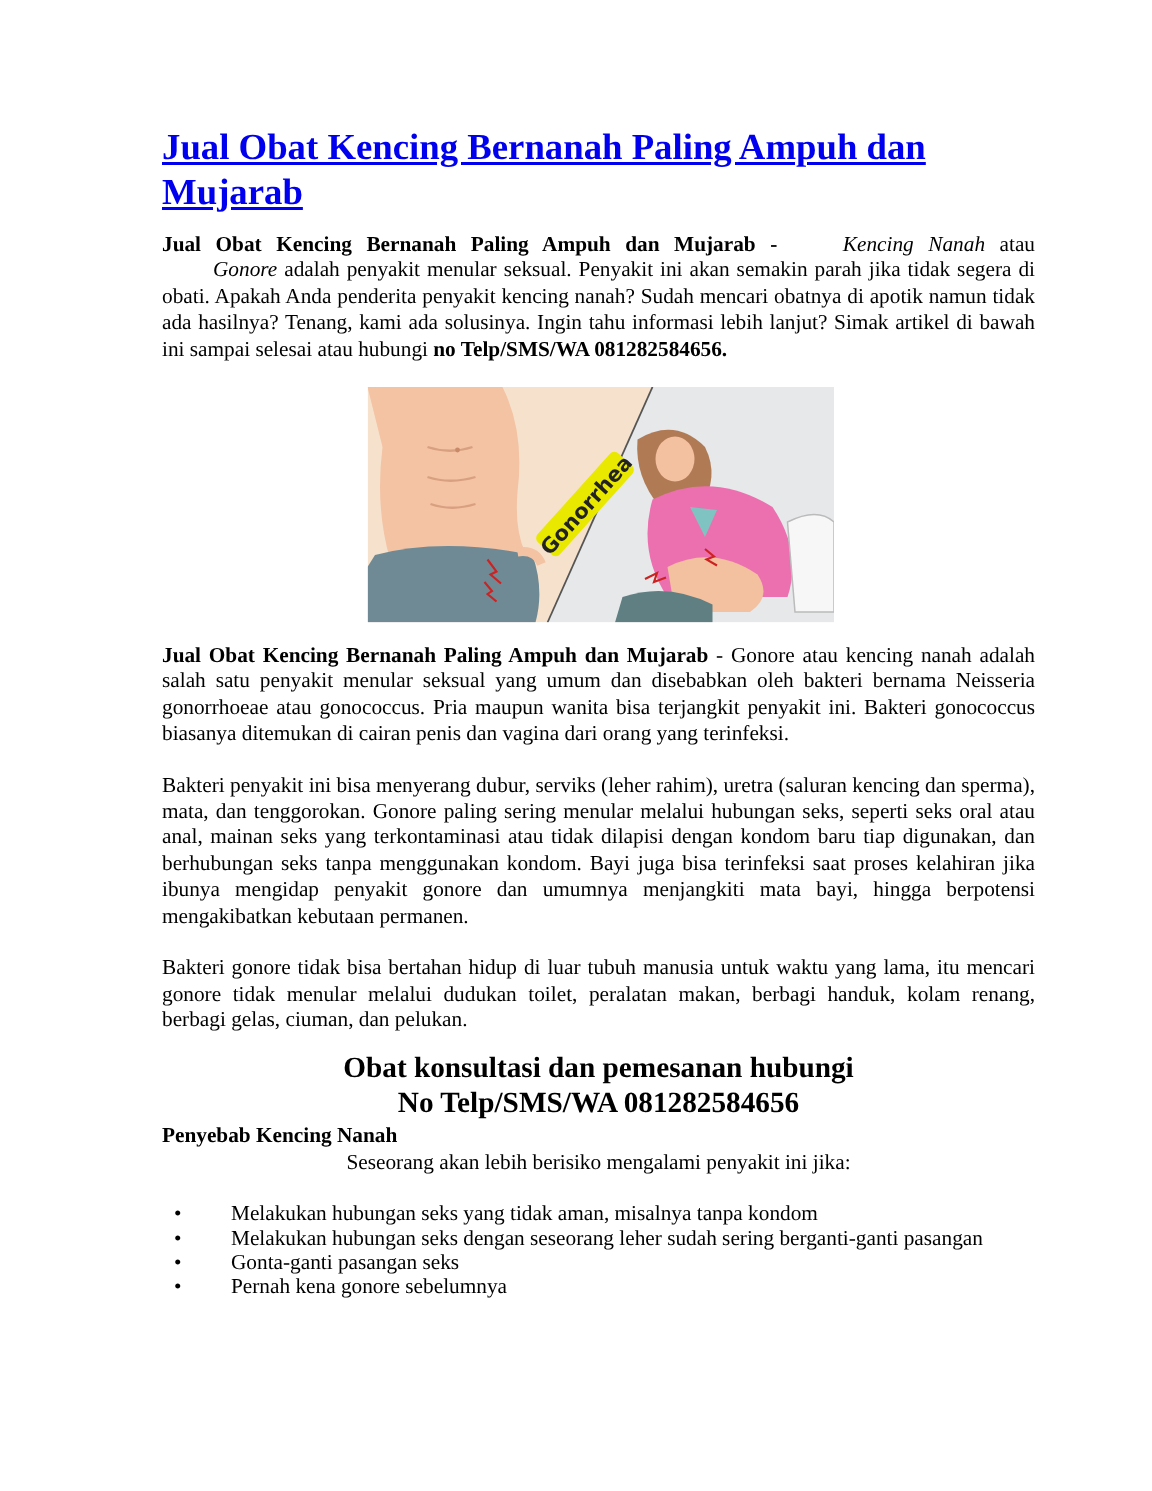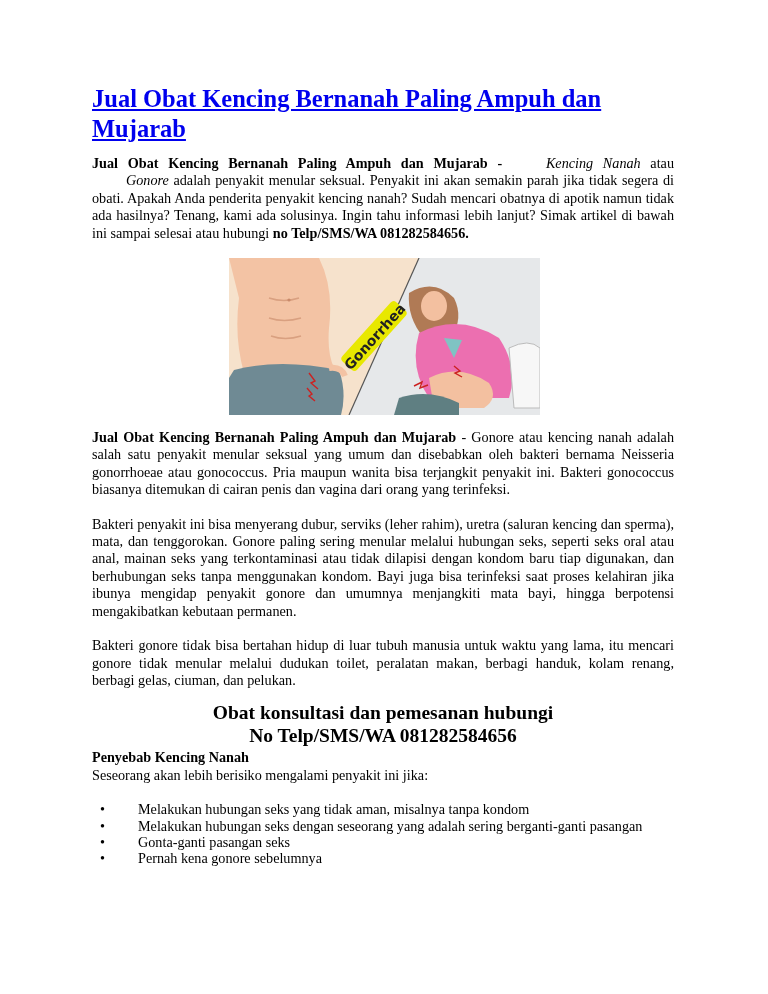"Jual Obat Kencing Bernanah Paling" .page { left: 92px -> 108px }
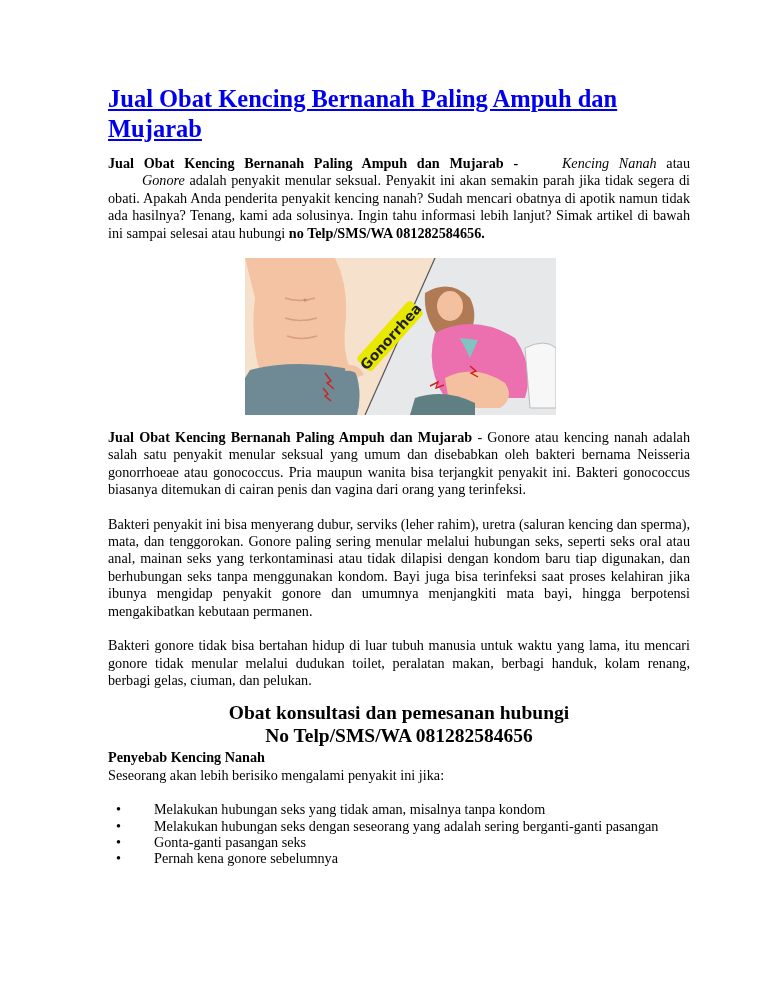"Seseorang akan lebih berisiko mengalami" p { text-align: left -> center }
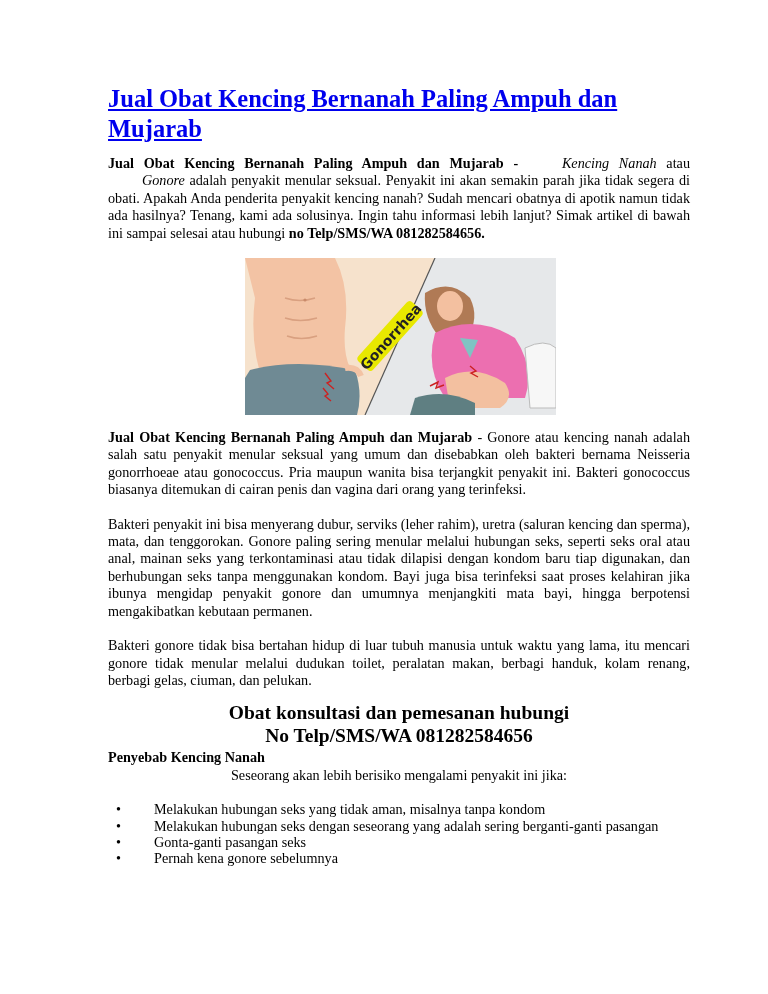"Melakukan hubungan seks dengan seseorang" span { text: yang adalah -> leher sudah }
